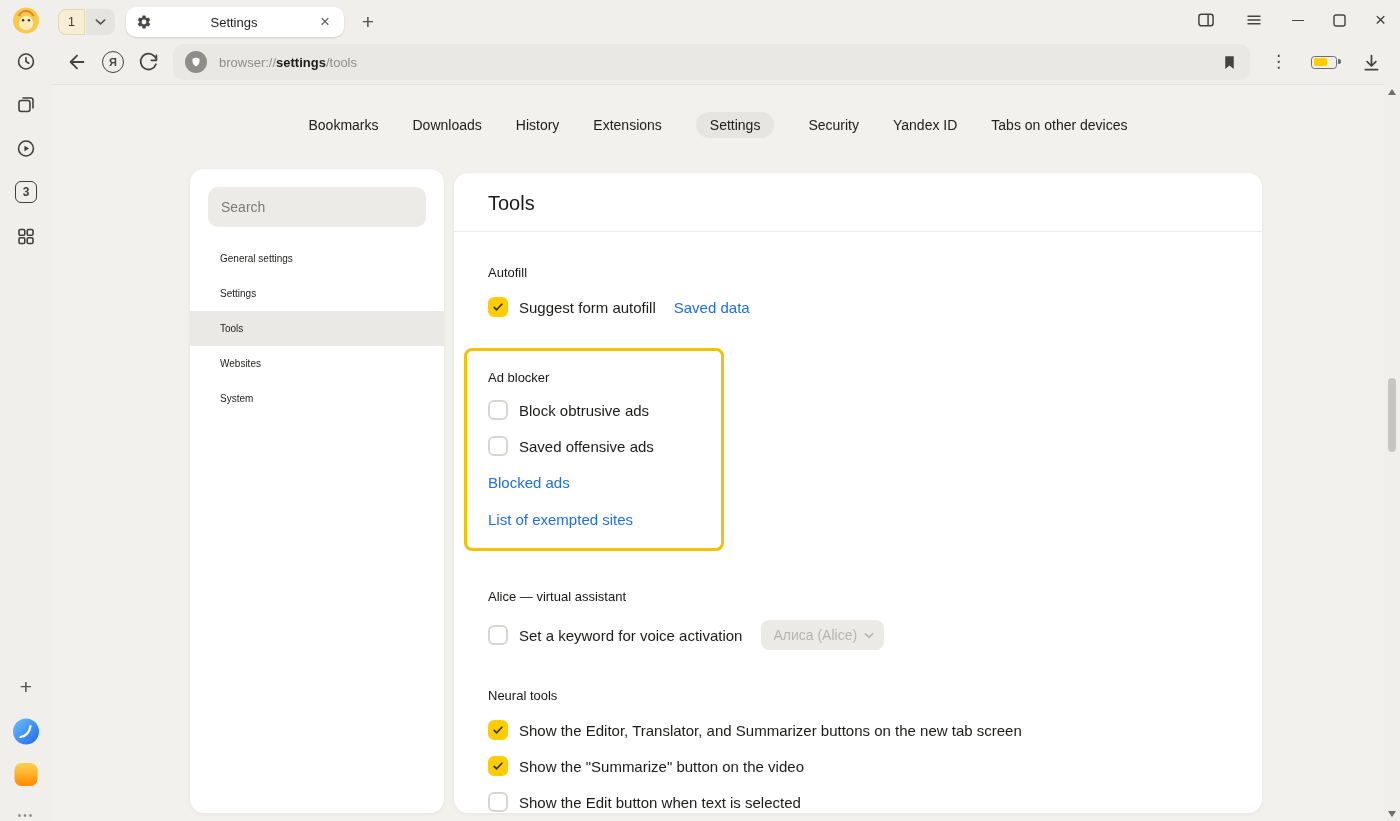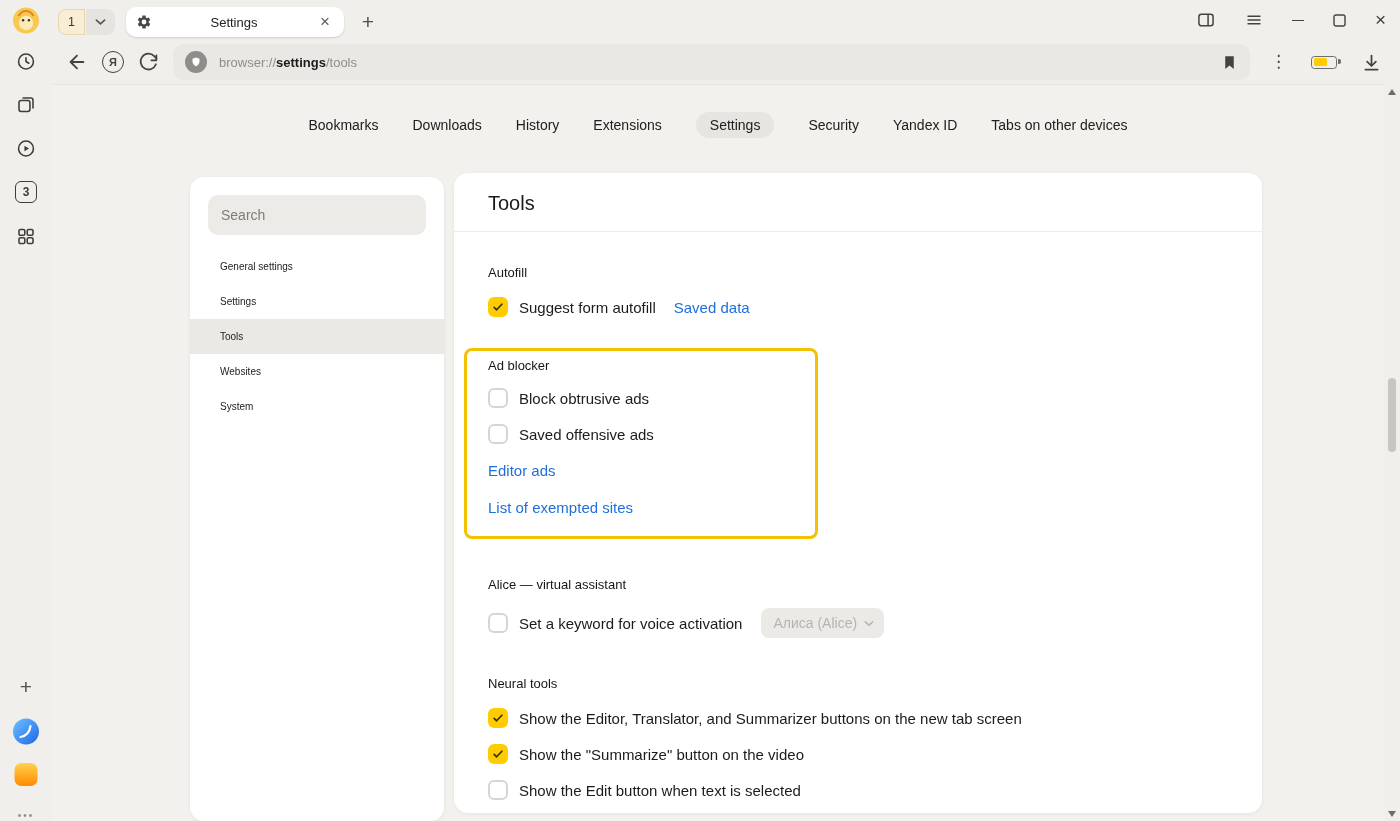"Search" .menucard { top: 92px -> 84px }
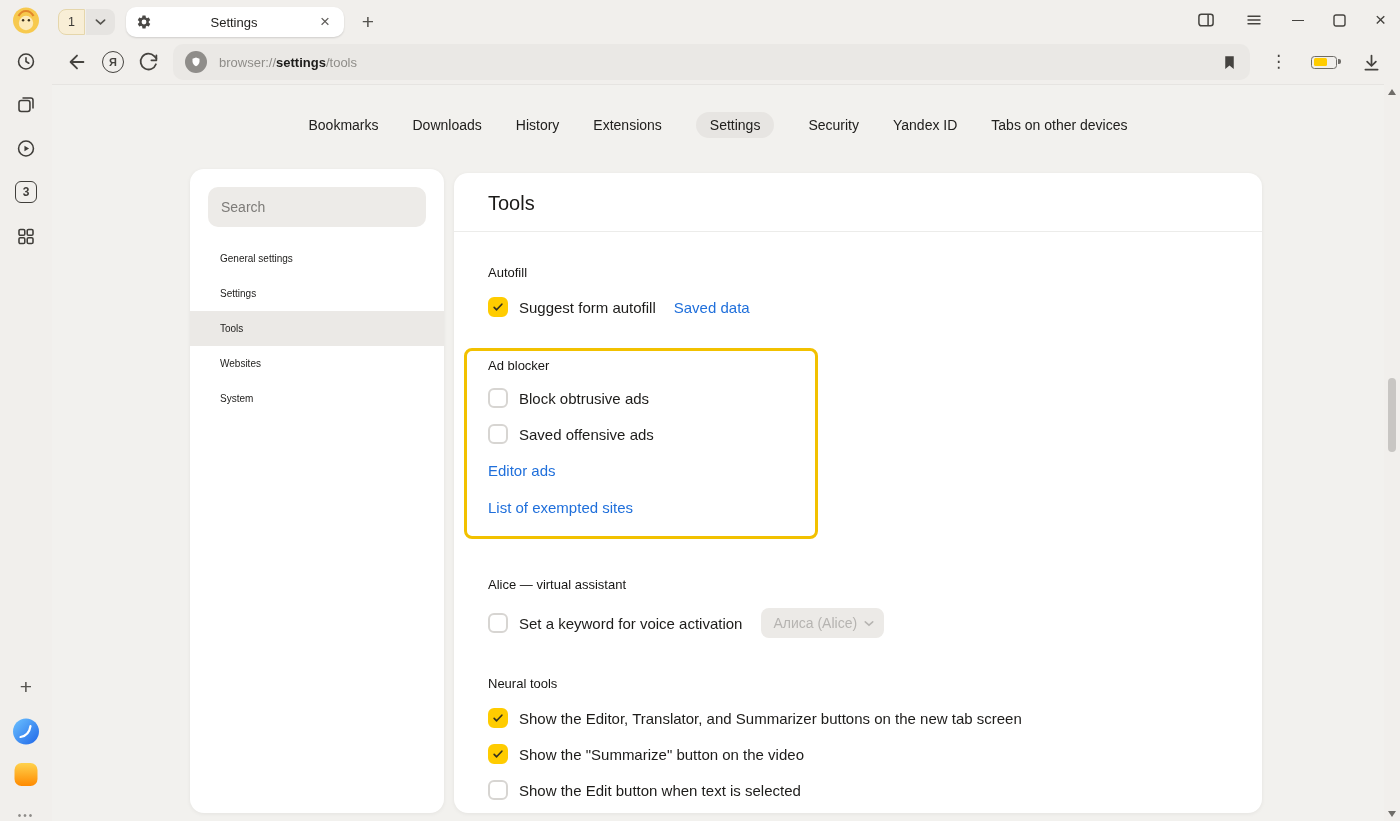"Ad blocker" .highlight { padding: 7px 16px 17px 21px -> 19px 16px 17px 21px; width: 354px -> 260px }
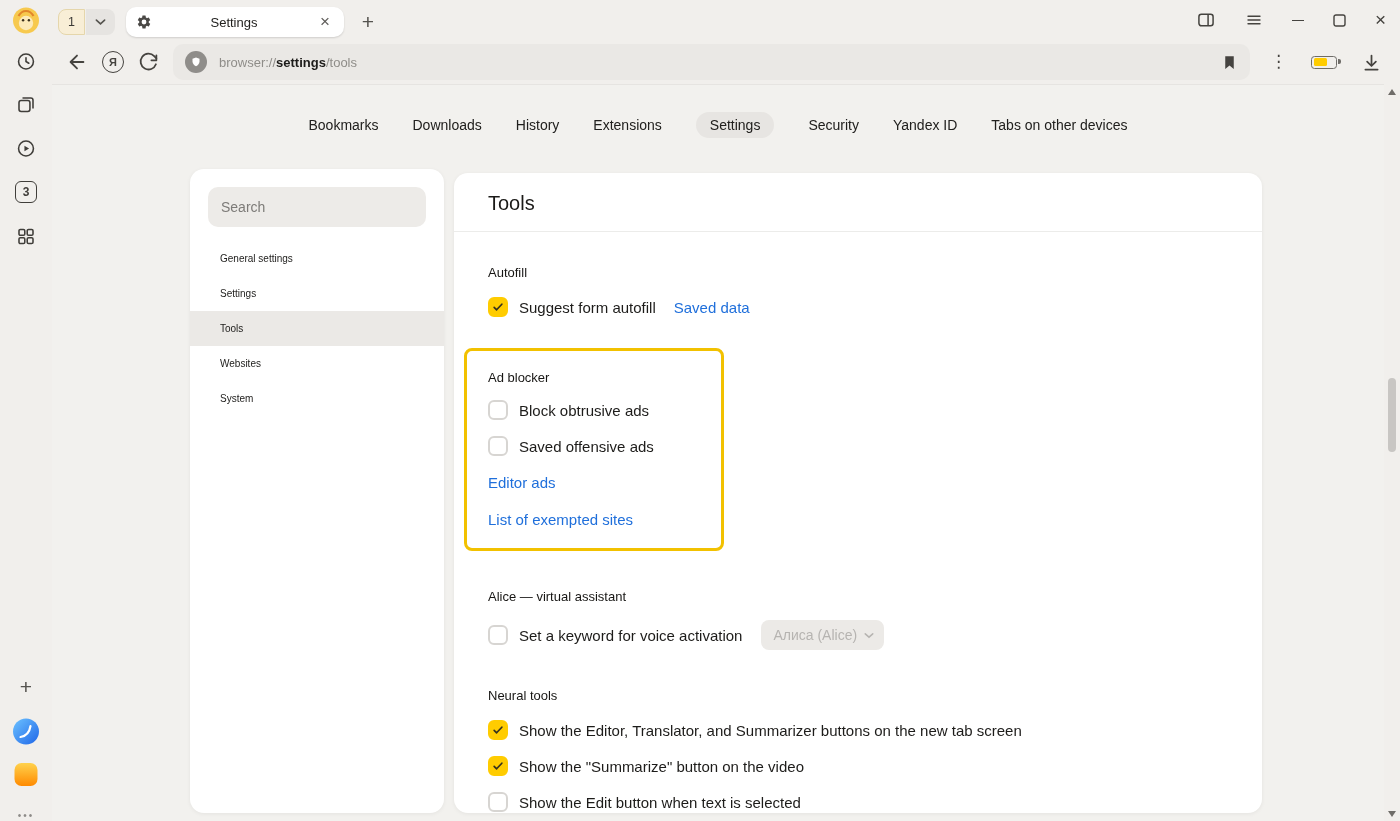"Editor ads" a.link { text: Editor -> Blocked }
